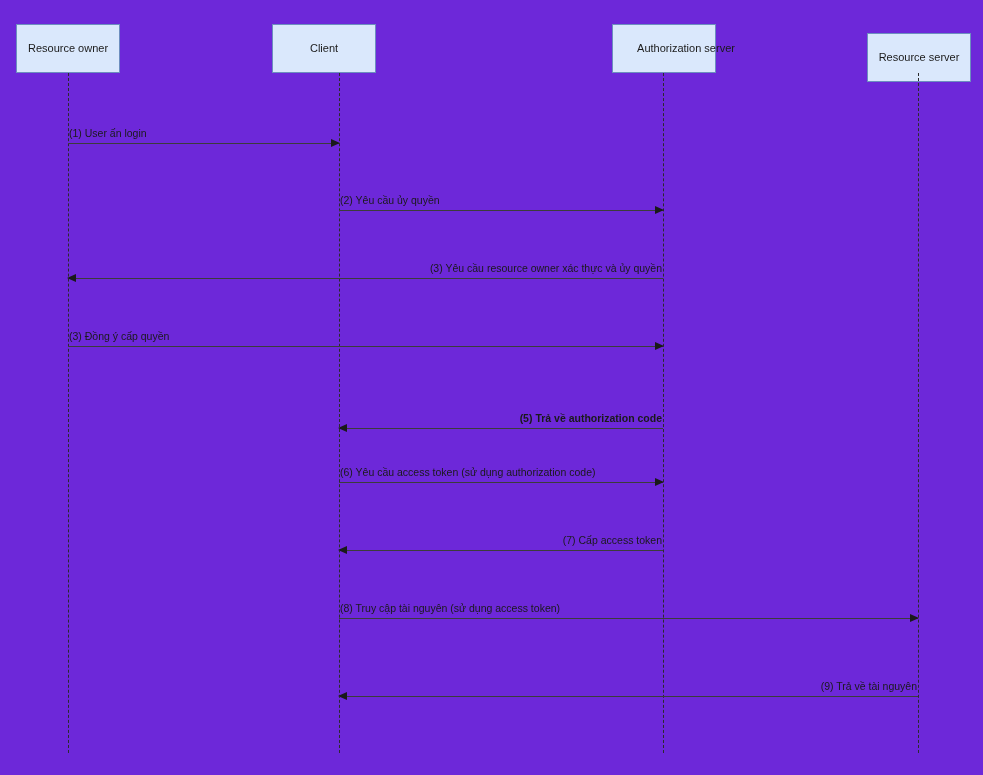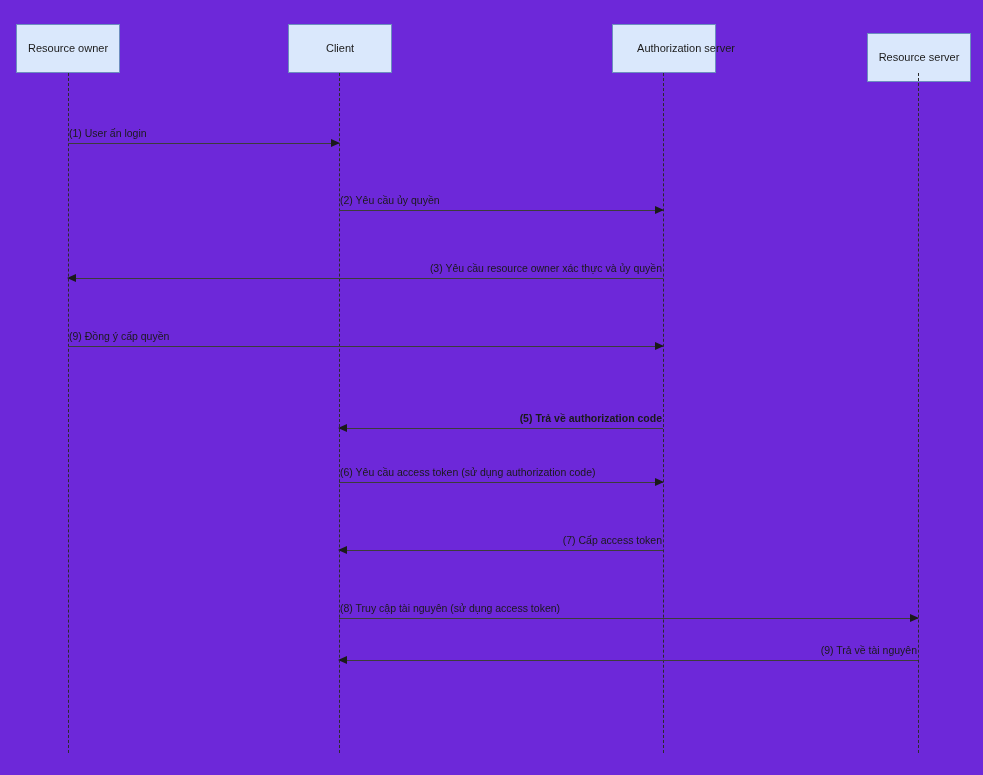"Client" div.actor-box { left: 288px -> 272px }
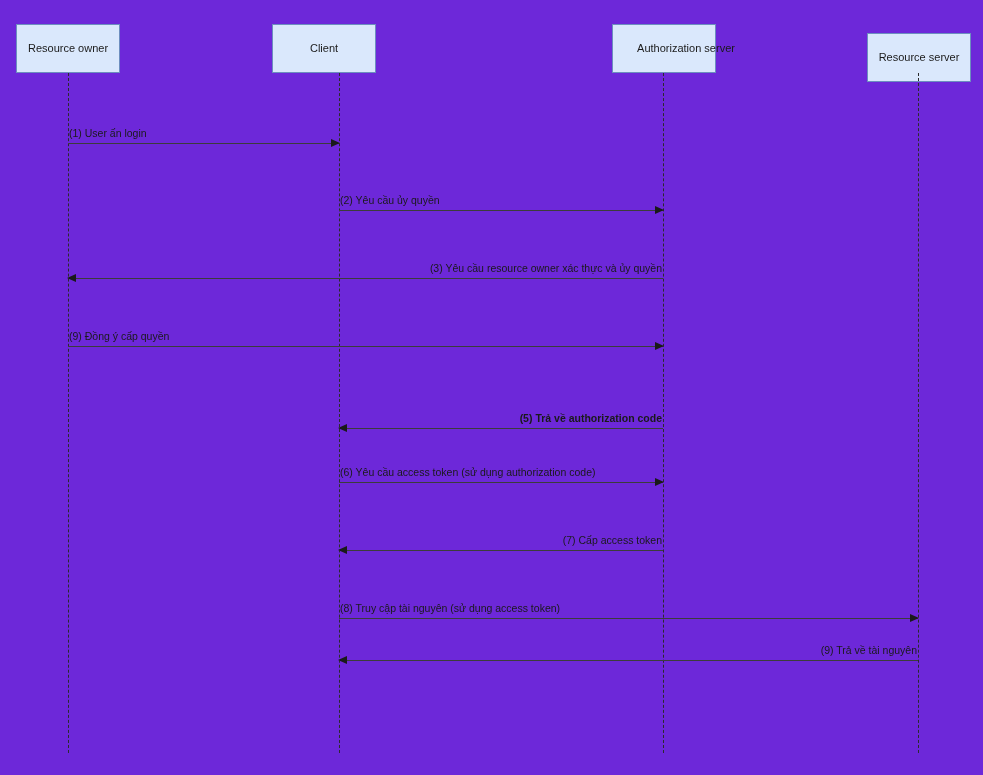"(9) Đồng ý cấp quyền" div.msg-label { text: 9 -> 3 }
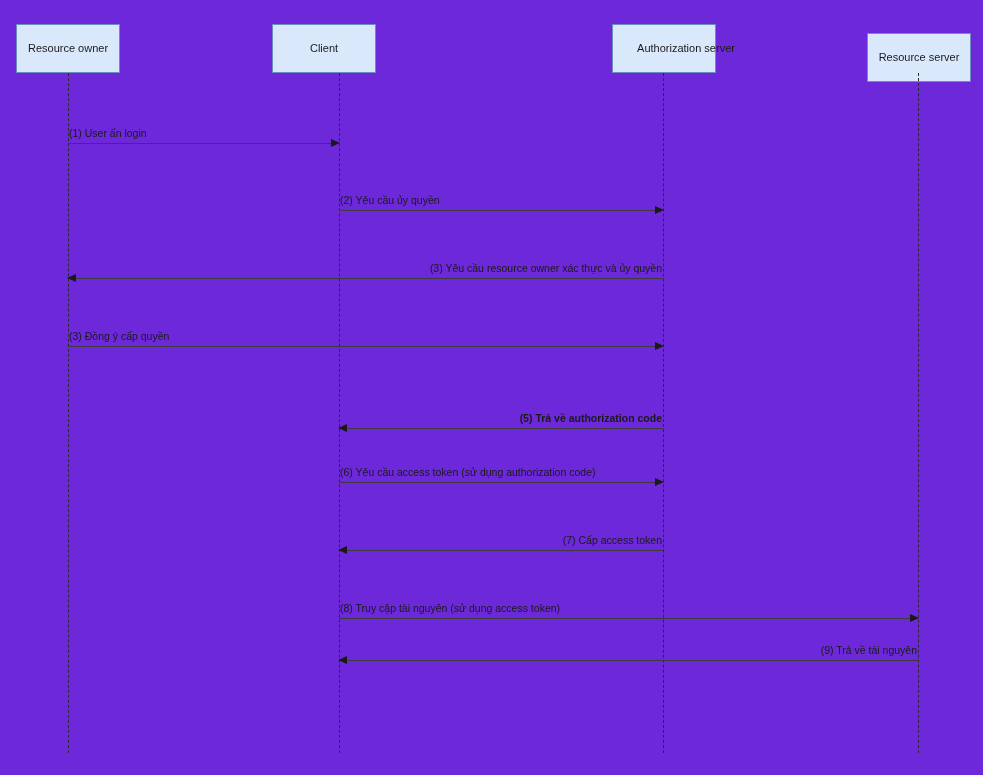"(9) Trả về tài nguyên" div.msg { top: 660px -> 696px }
